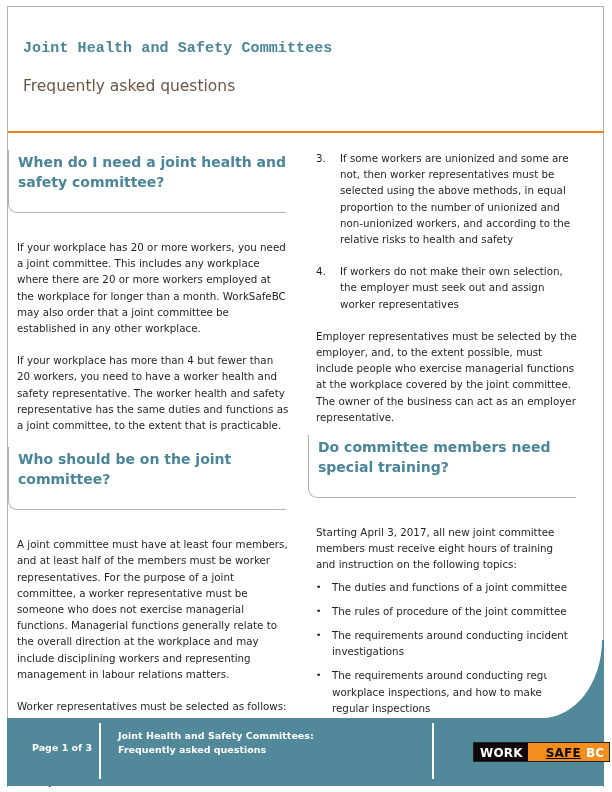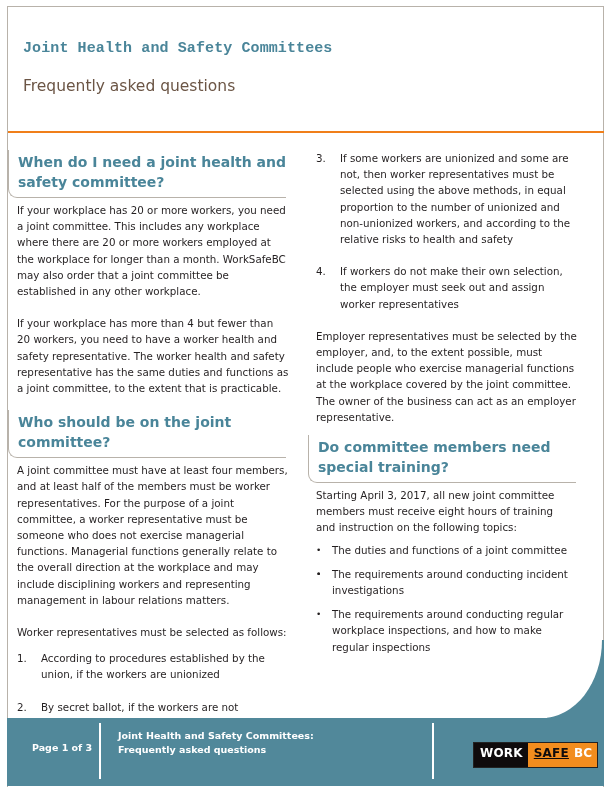"When do I need a" .q-head { margin-bottom: 4px -> 26px; padding: 2px 0 5px 9px -> 2px 0 20px 9px }
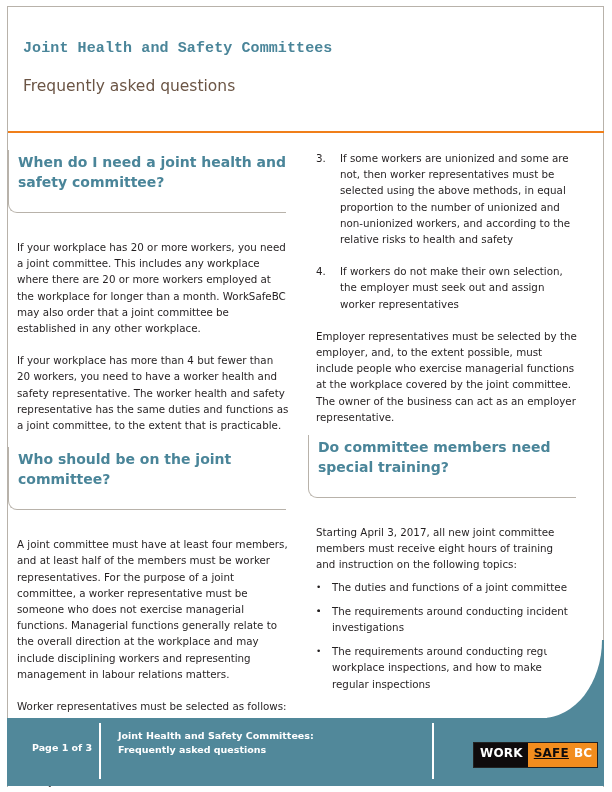"The rules of procedure of" span { html: none -> <span>The rules of procedure of the joint committee</span> }
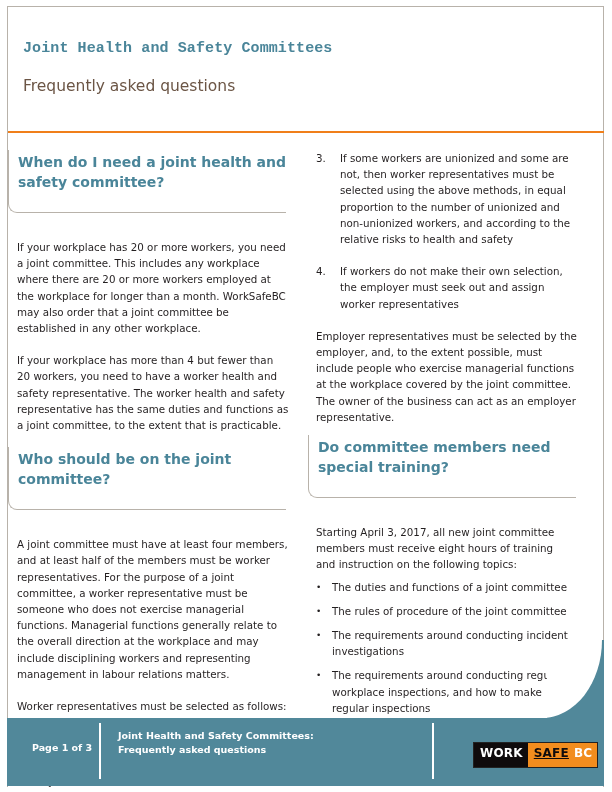"WORK" .logo { height: 26px -> 20px }
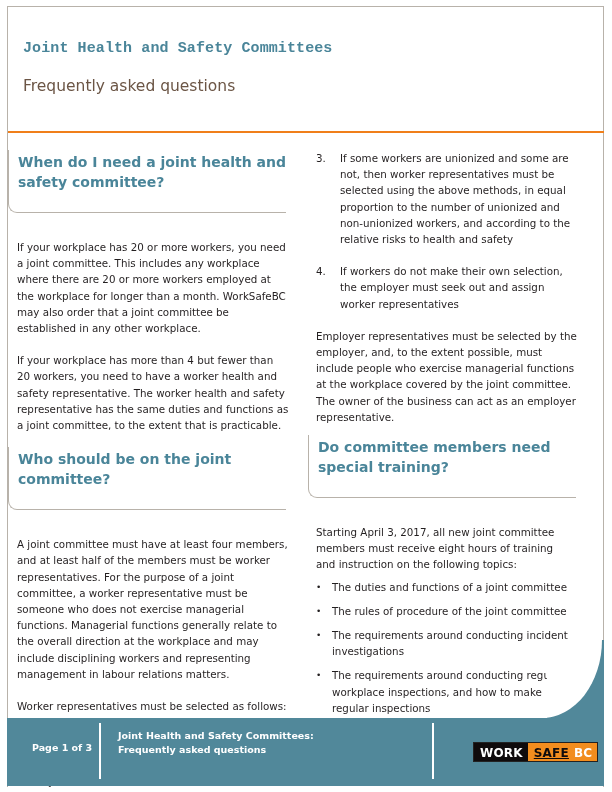"SAFE" .logo .safe { padding: 3px 3px 0 6px -> 3px 3px 0 18px }
